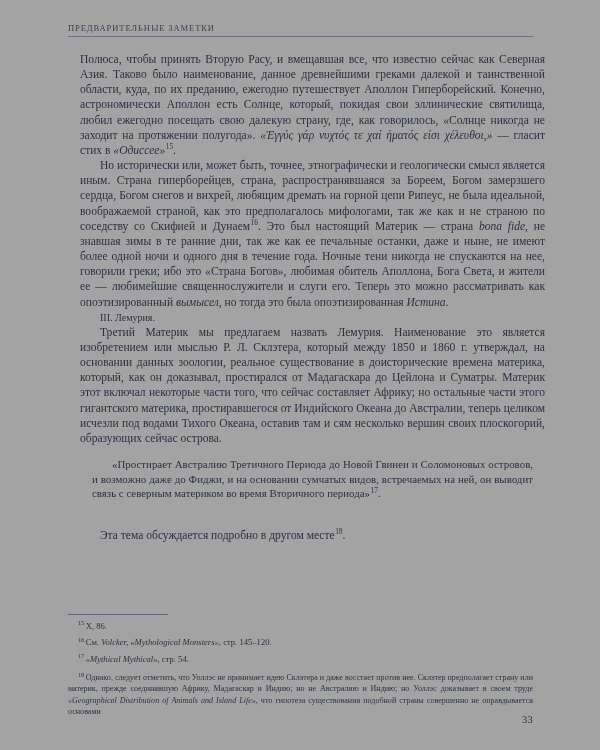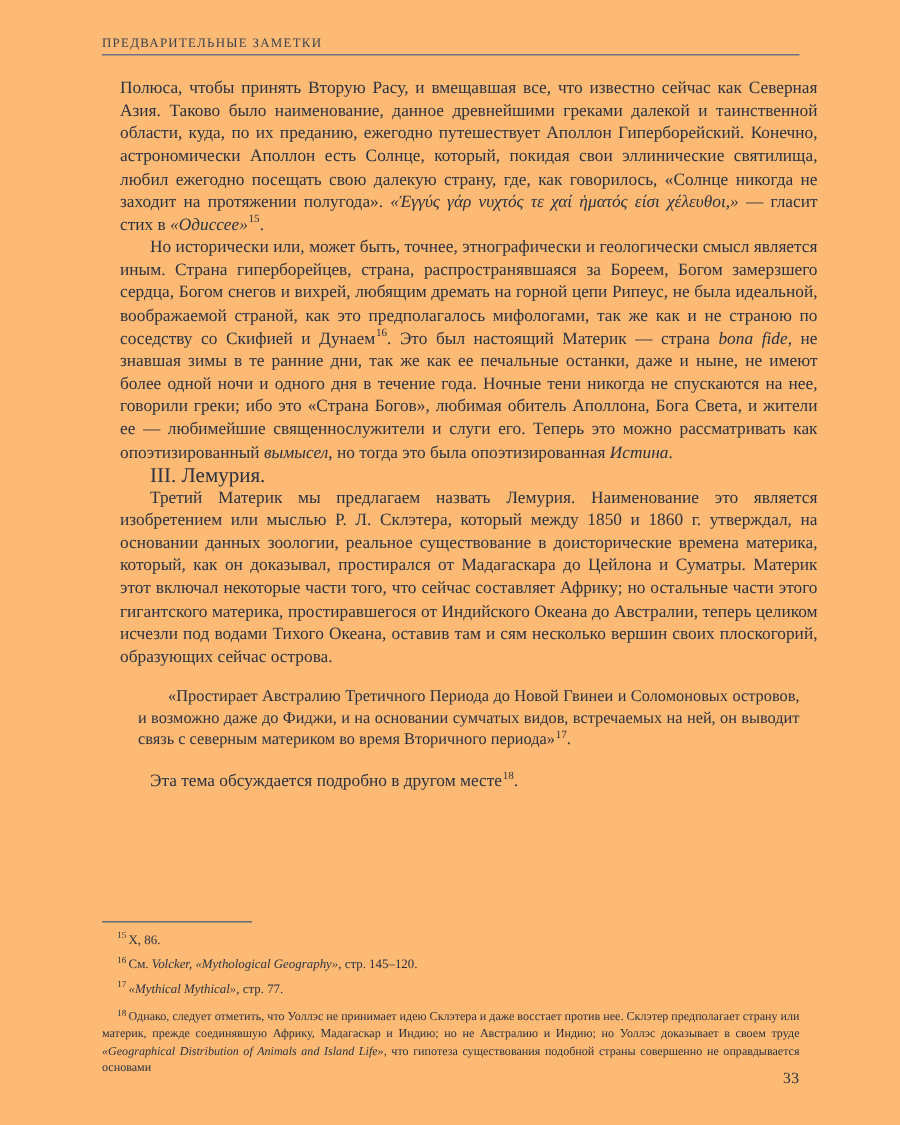"ПРЕДВАРИТЕЛЬНЫЕ ЗАМЕТКИ" .page { background: #fdba74 -> #a3a3a3 }
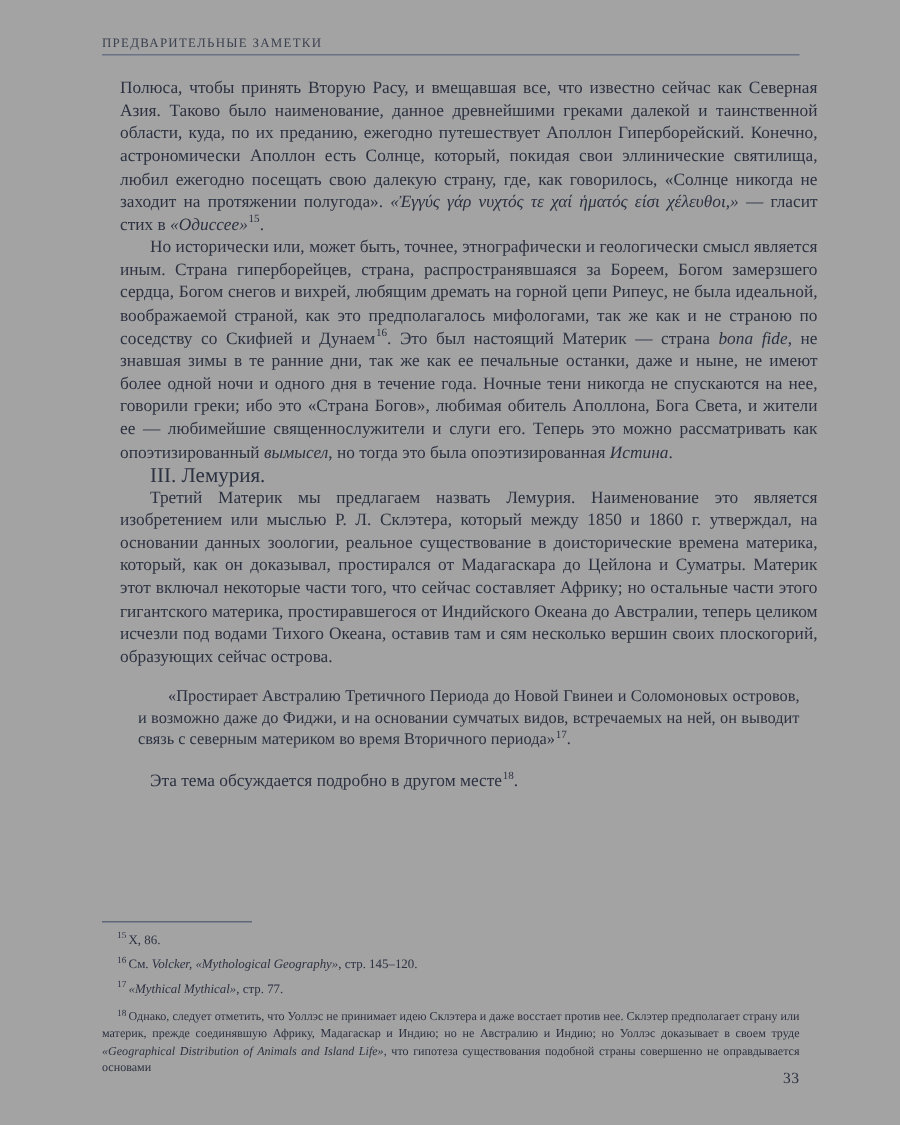"III. Лемурия." .heading-line { font-size: 14px -> 10px }
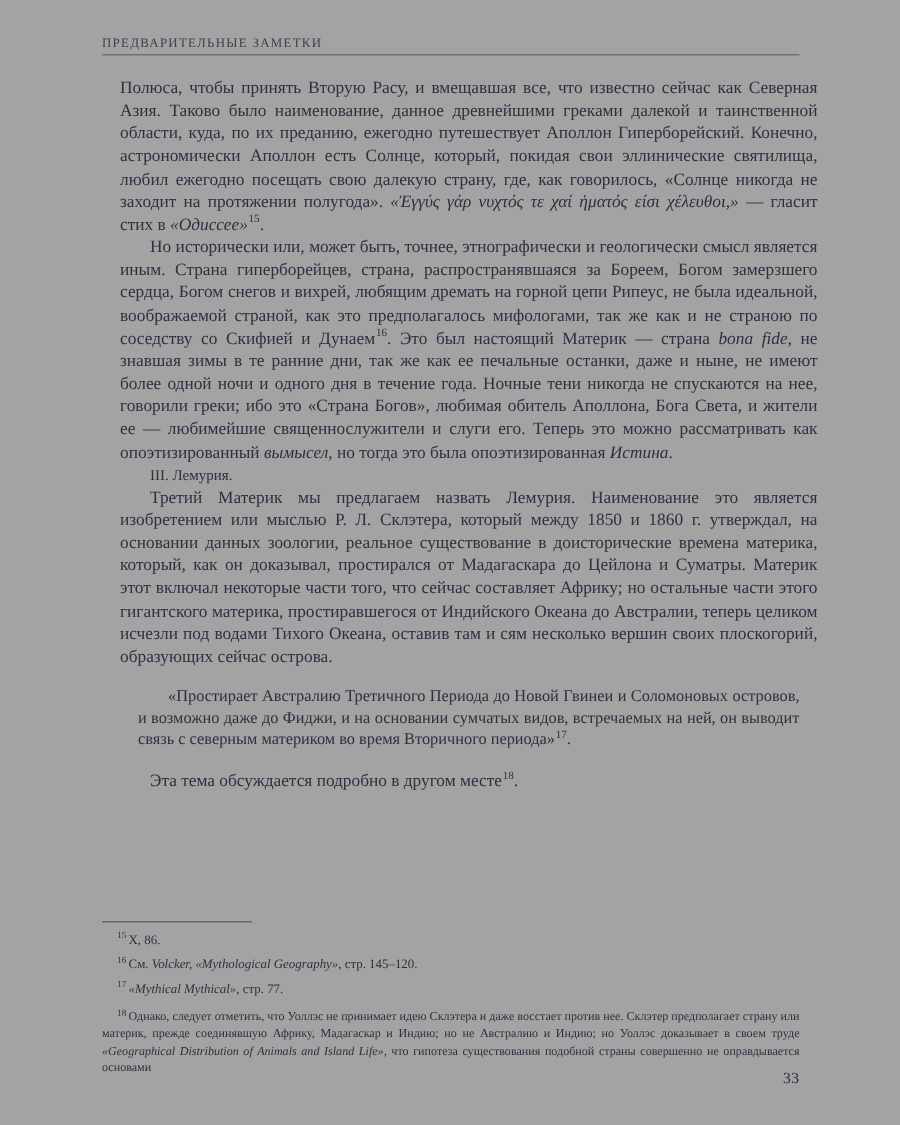"Эта тема обсуждается подробно в" .after-quote { margin: 13px 0 0 0 -> 27px 0 0 0 }
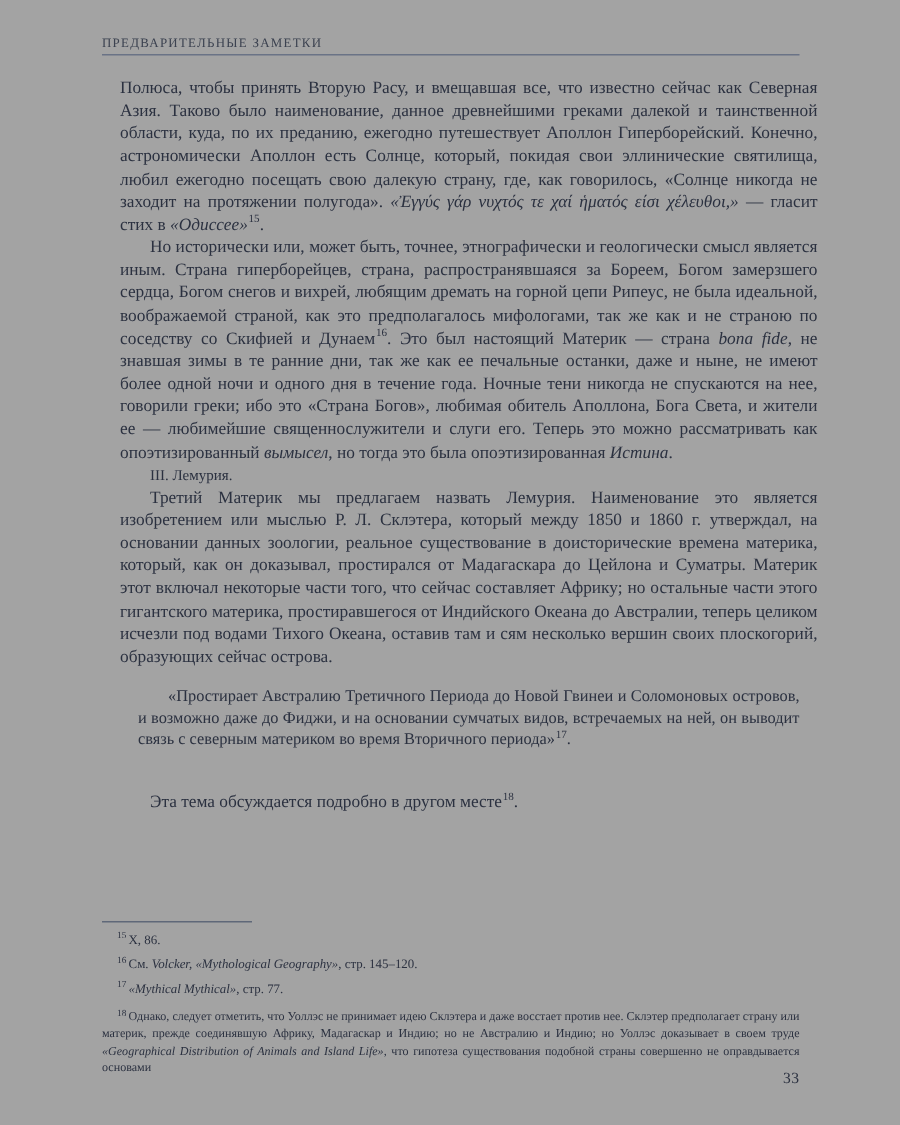"Volcker, «Mythological Geography»" span.it { text: Geography -> Monsters }
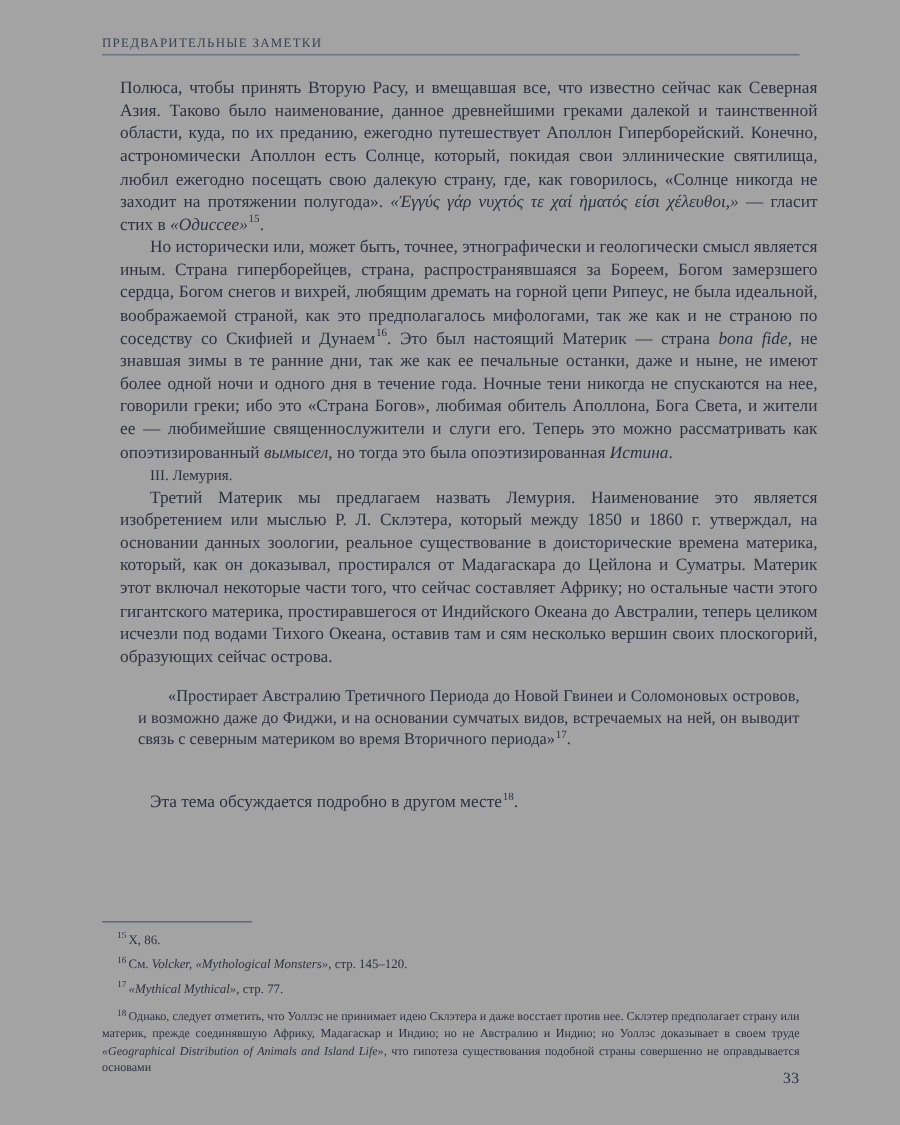", стр. 77." span { text: 77 -> 54 }
